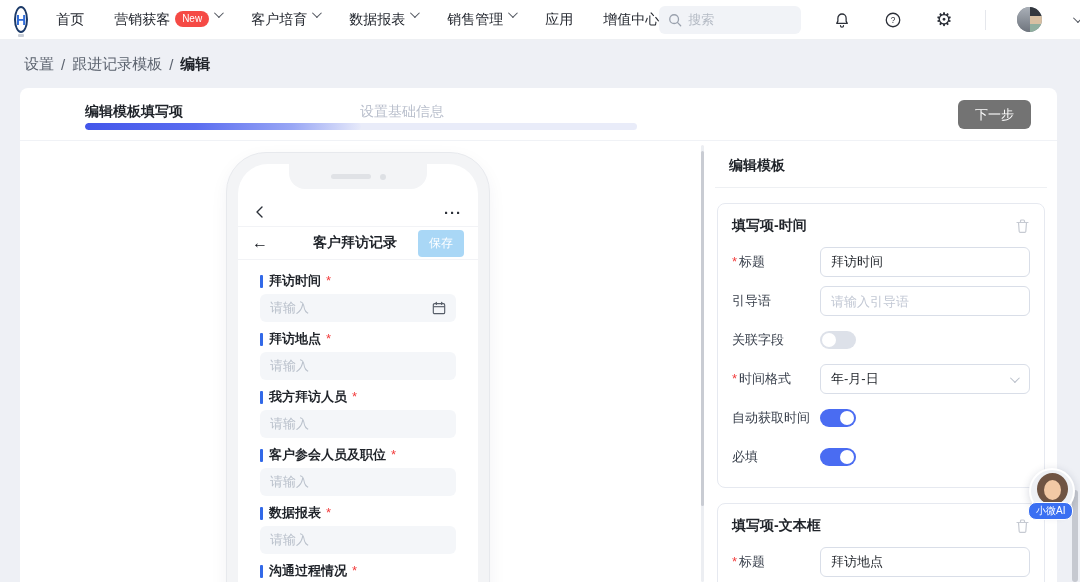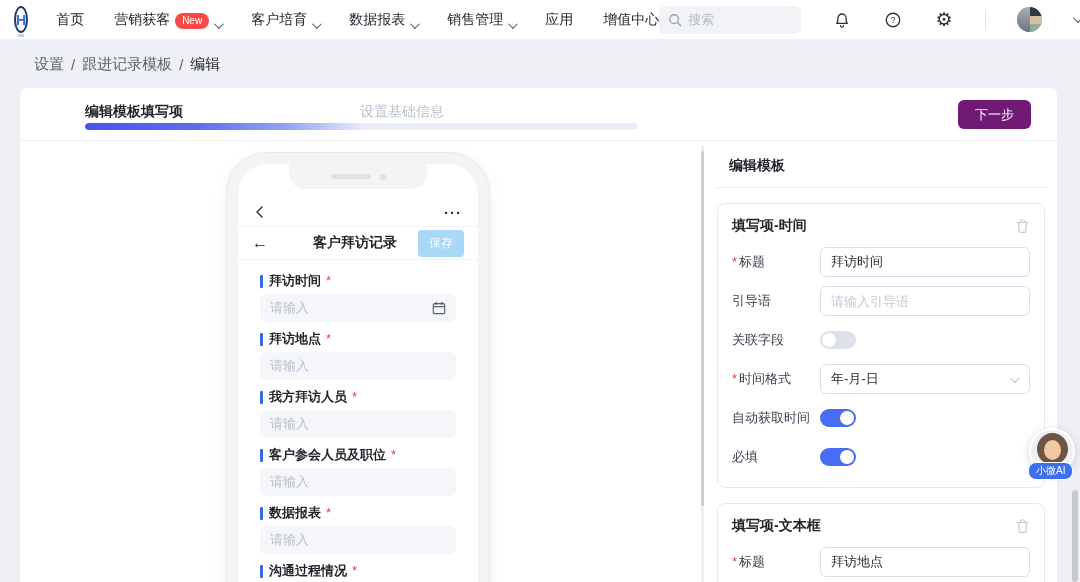"首页" .nav-item { align-items: flex-end -> flex-start }
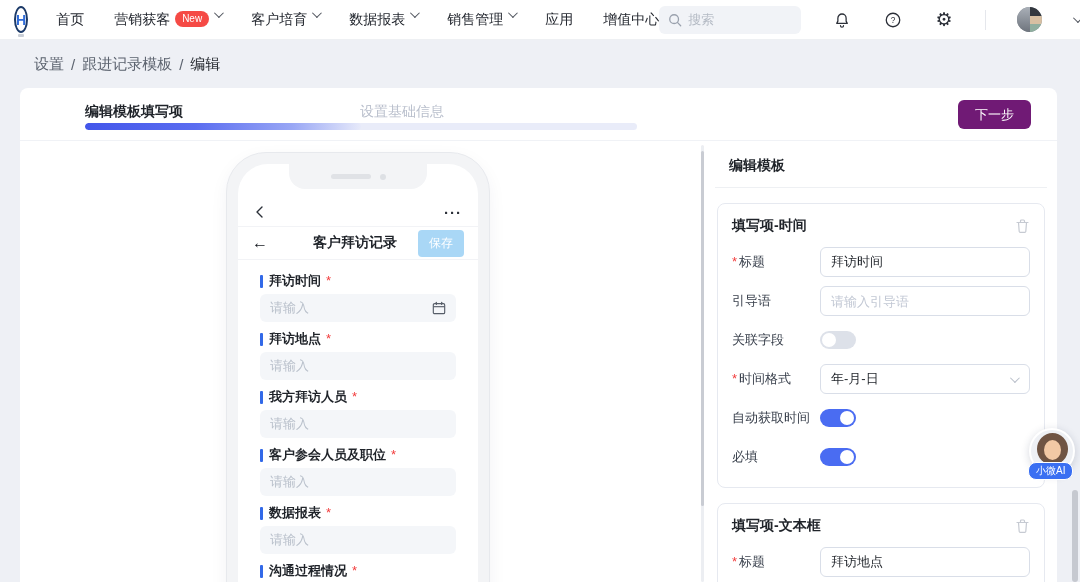"设置" .breadcrumb { left: 34px -> 24px }
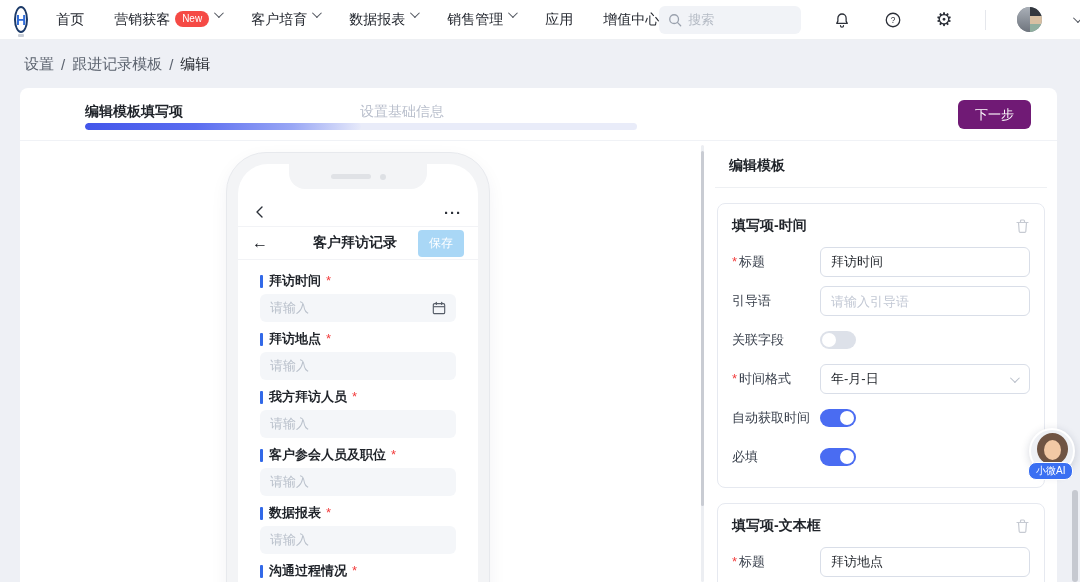"编辑" .breadcrumb .current { font-weight: normal -> bold }
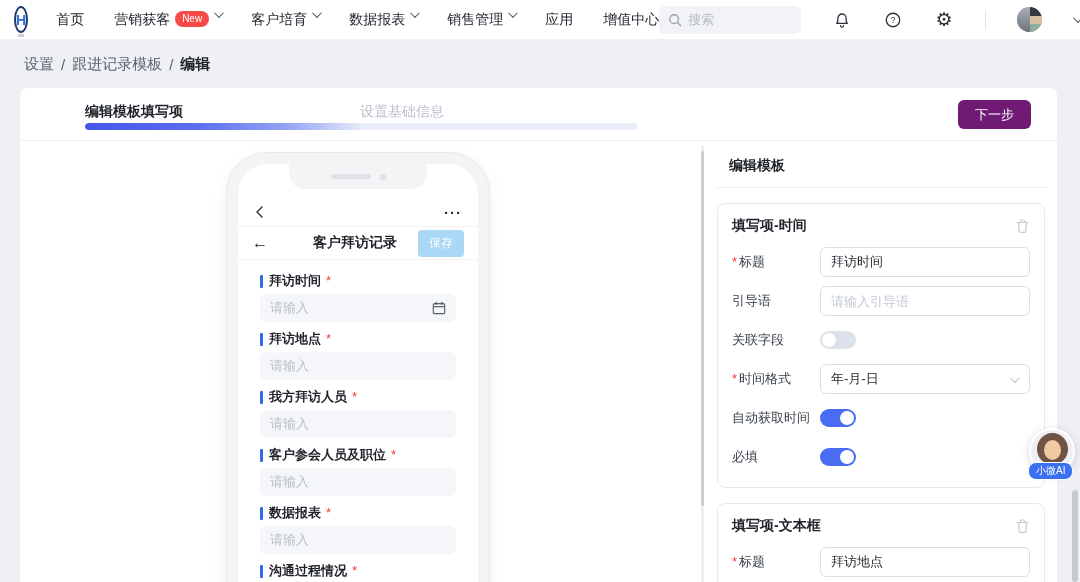"下一步" .next-btn { background: #701a75 -> #737373 }
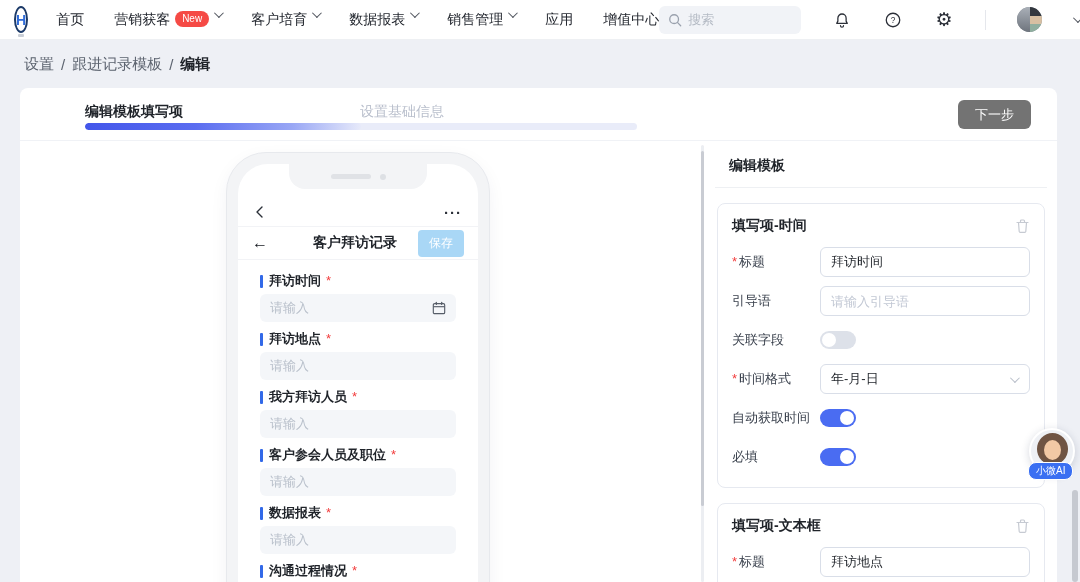"小微AI" .assistant { top: 428px -> 468px }
